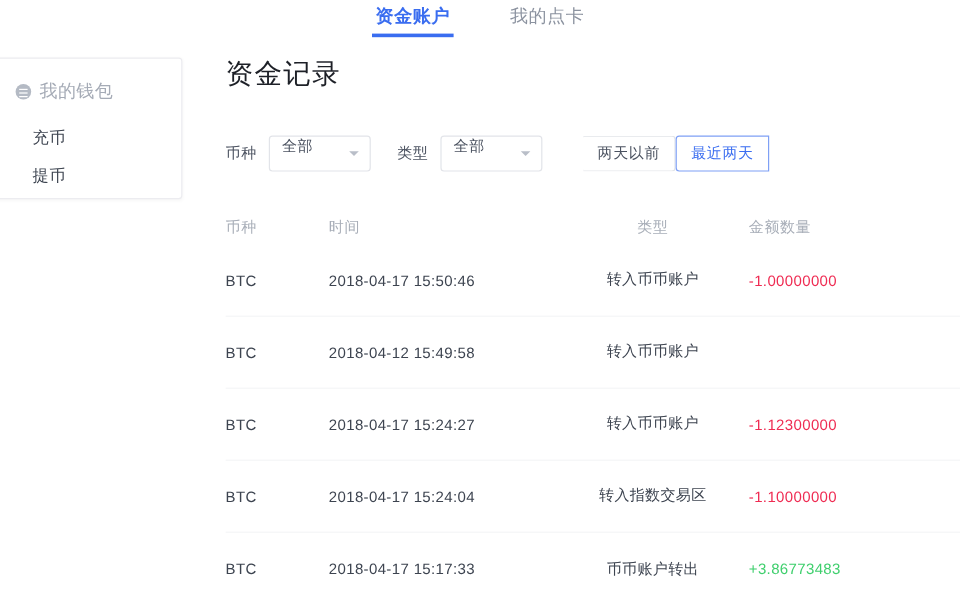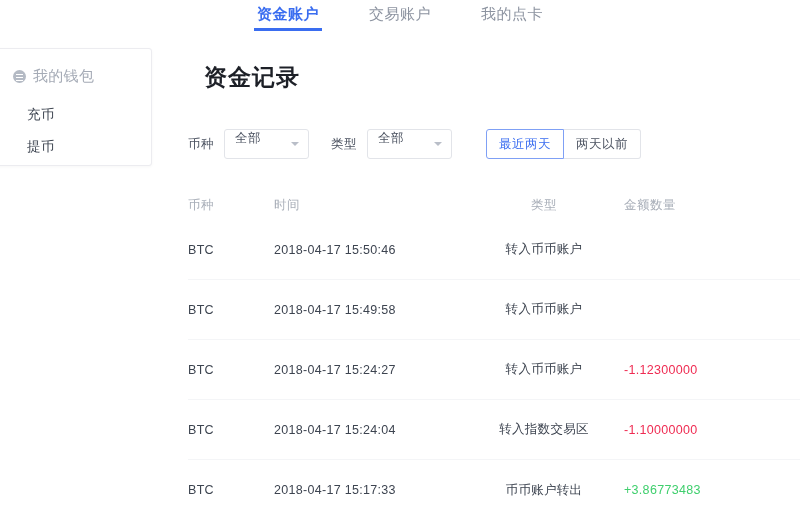"交易账户" div.tab { html: <div>交易账户</div> -> none }
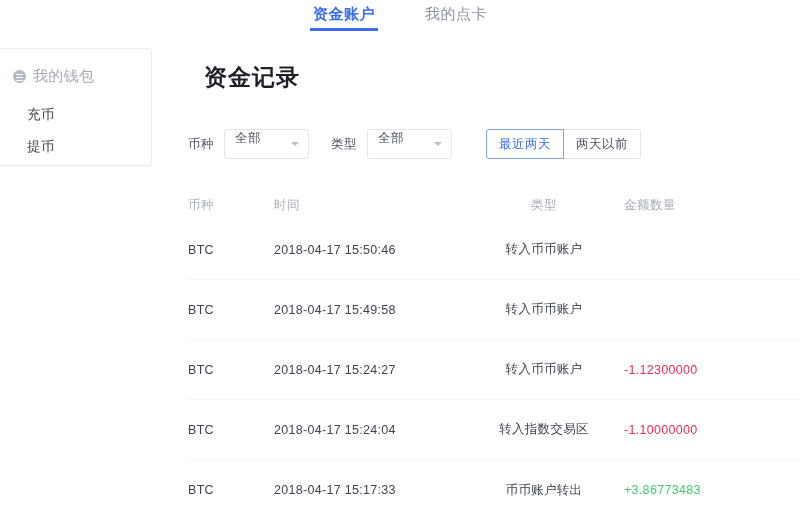"资金记录" .page-title { font-weight: bold -> normal; margin: 16px -> 0 }
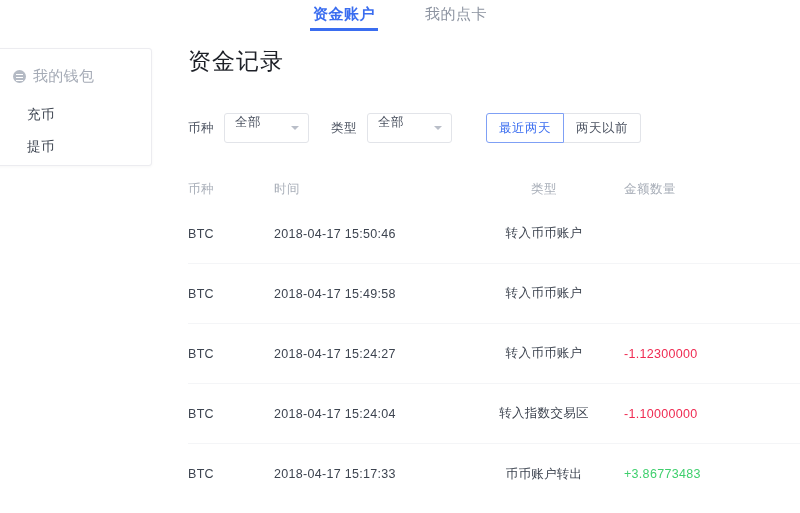"最近两天" div.seg-btn { order: before "两天以前" -> after "两天以前" }
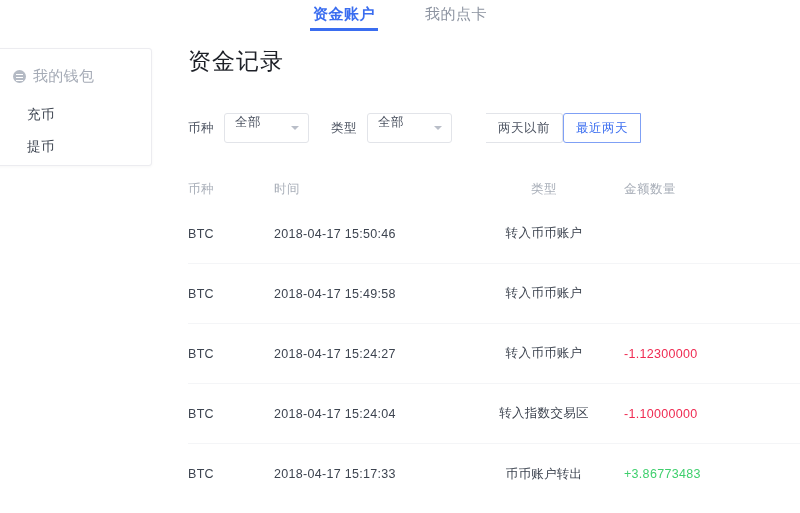"-1.00000000" div.c-amount { html: none -> <div>-1.00000000</div> }
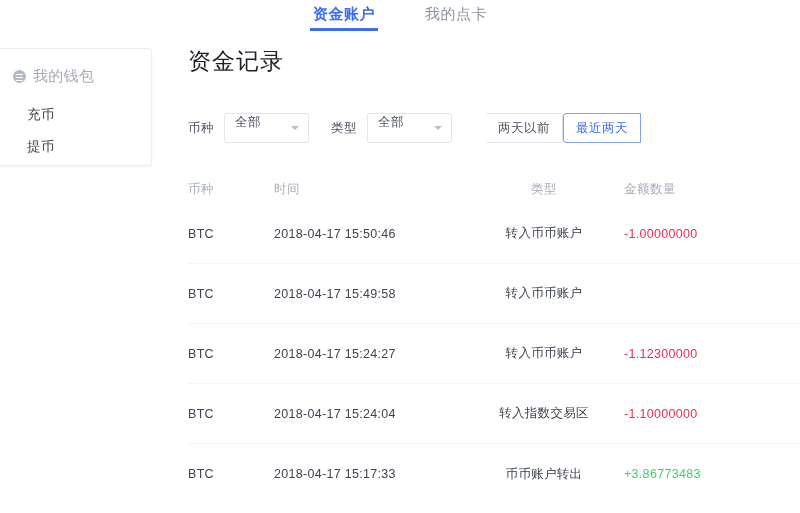"2018-04-17 15:49:58" div.c-time { text: 2018-04-17 -> 2018-04-12 }
